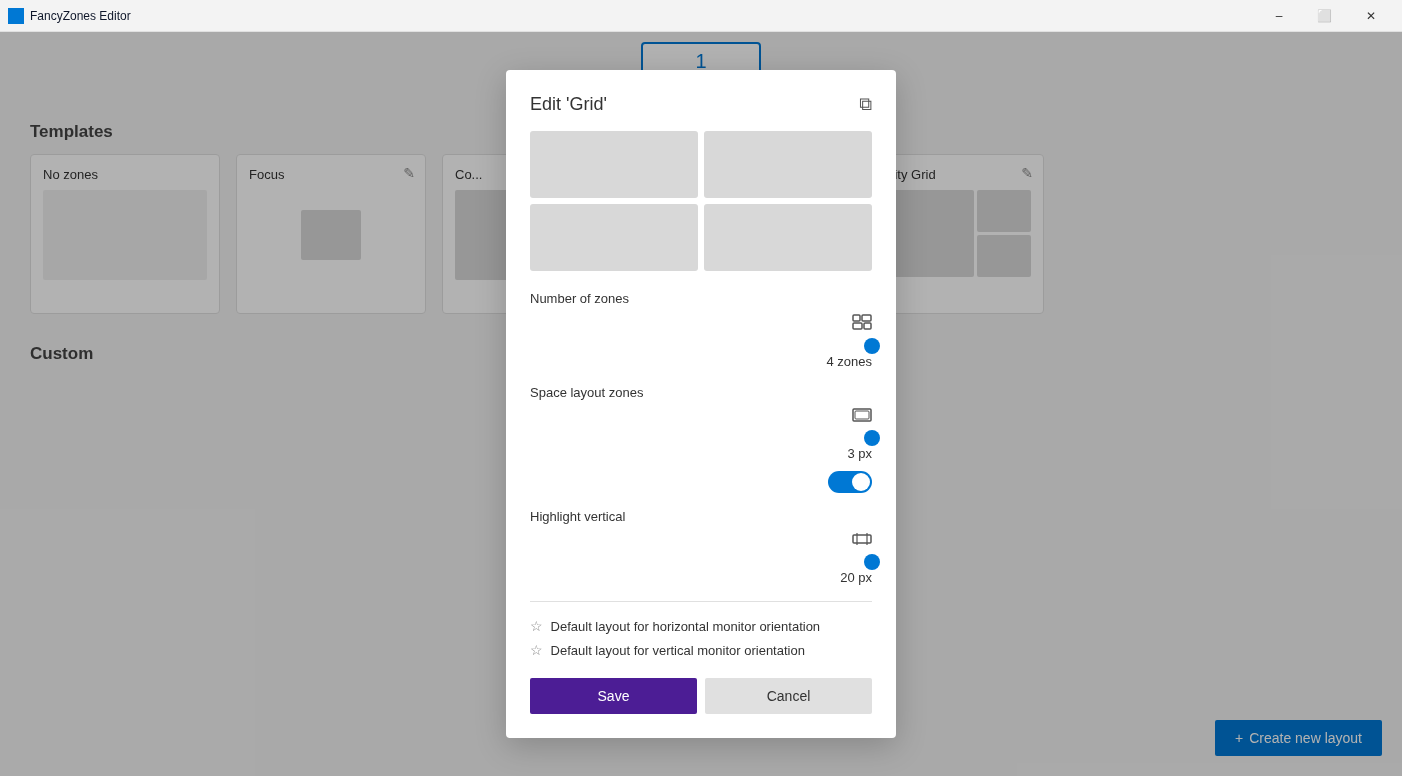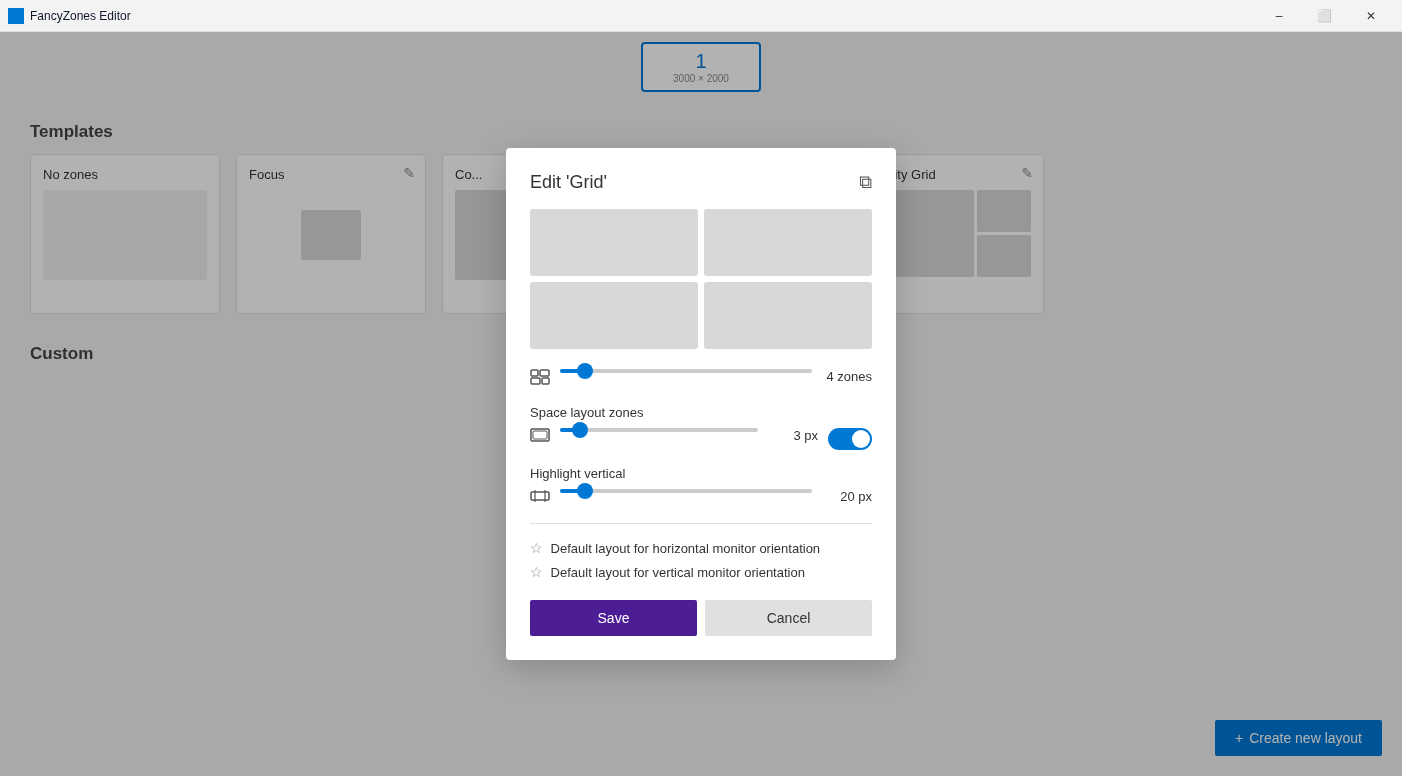"Number of zones" div.setting-label { html: none -> <div>Number of zones</div> }
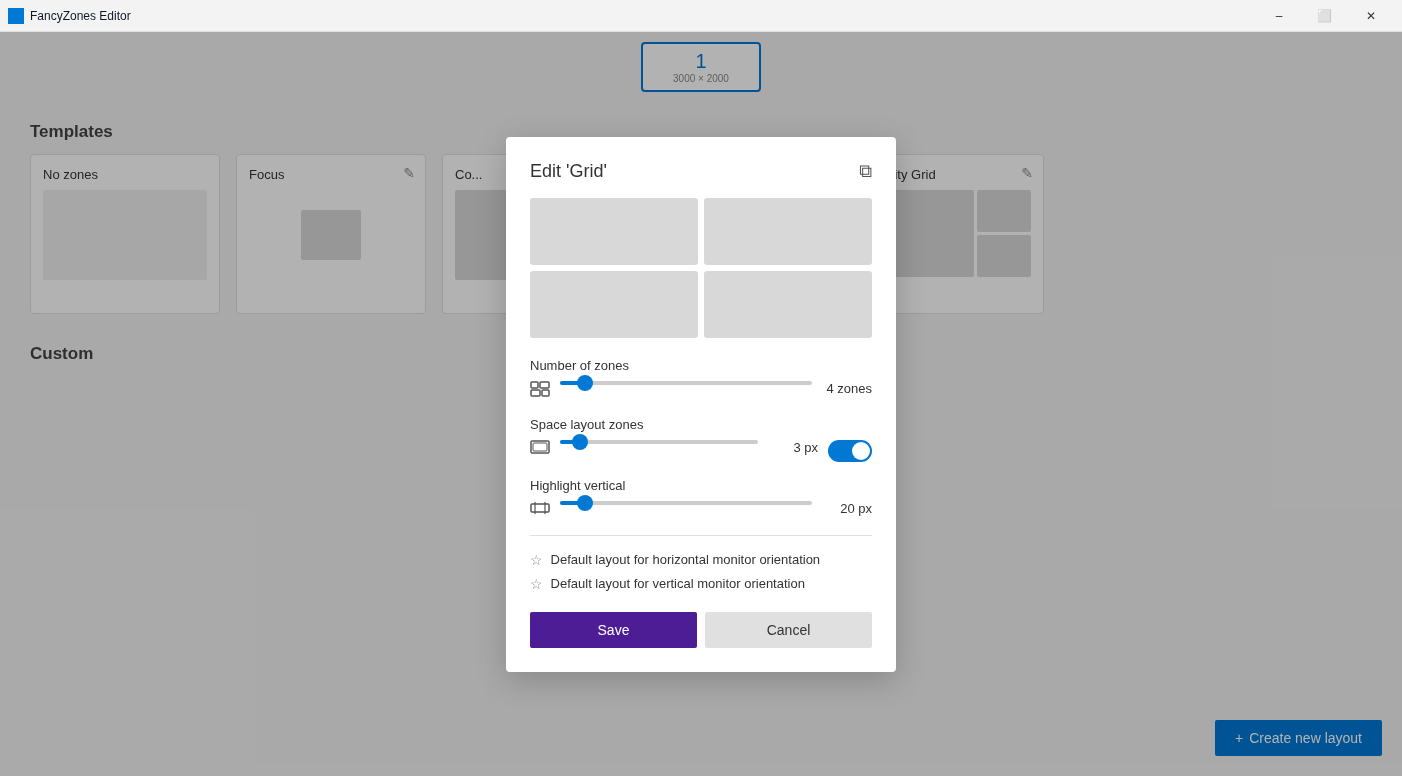"4 zones" .setting-row { align-items: flex-start -> flex-end; flex-direction: none -> column }
